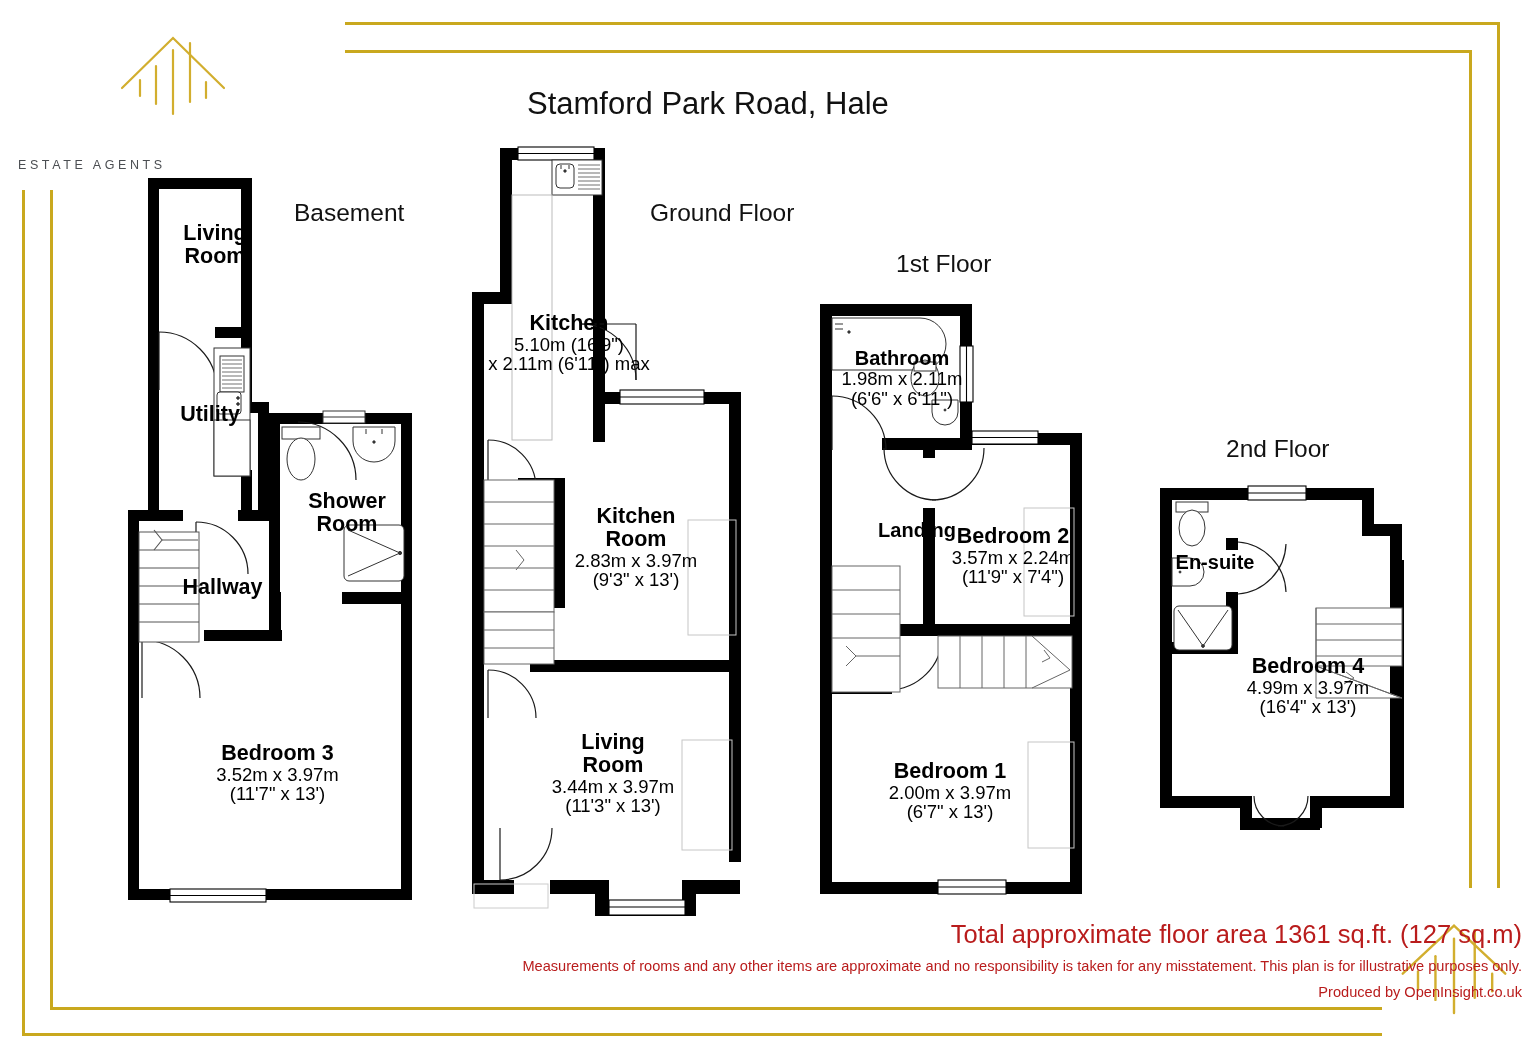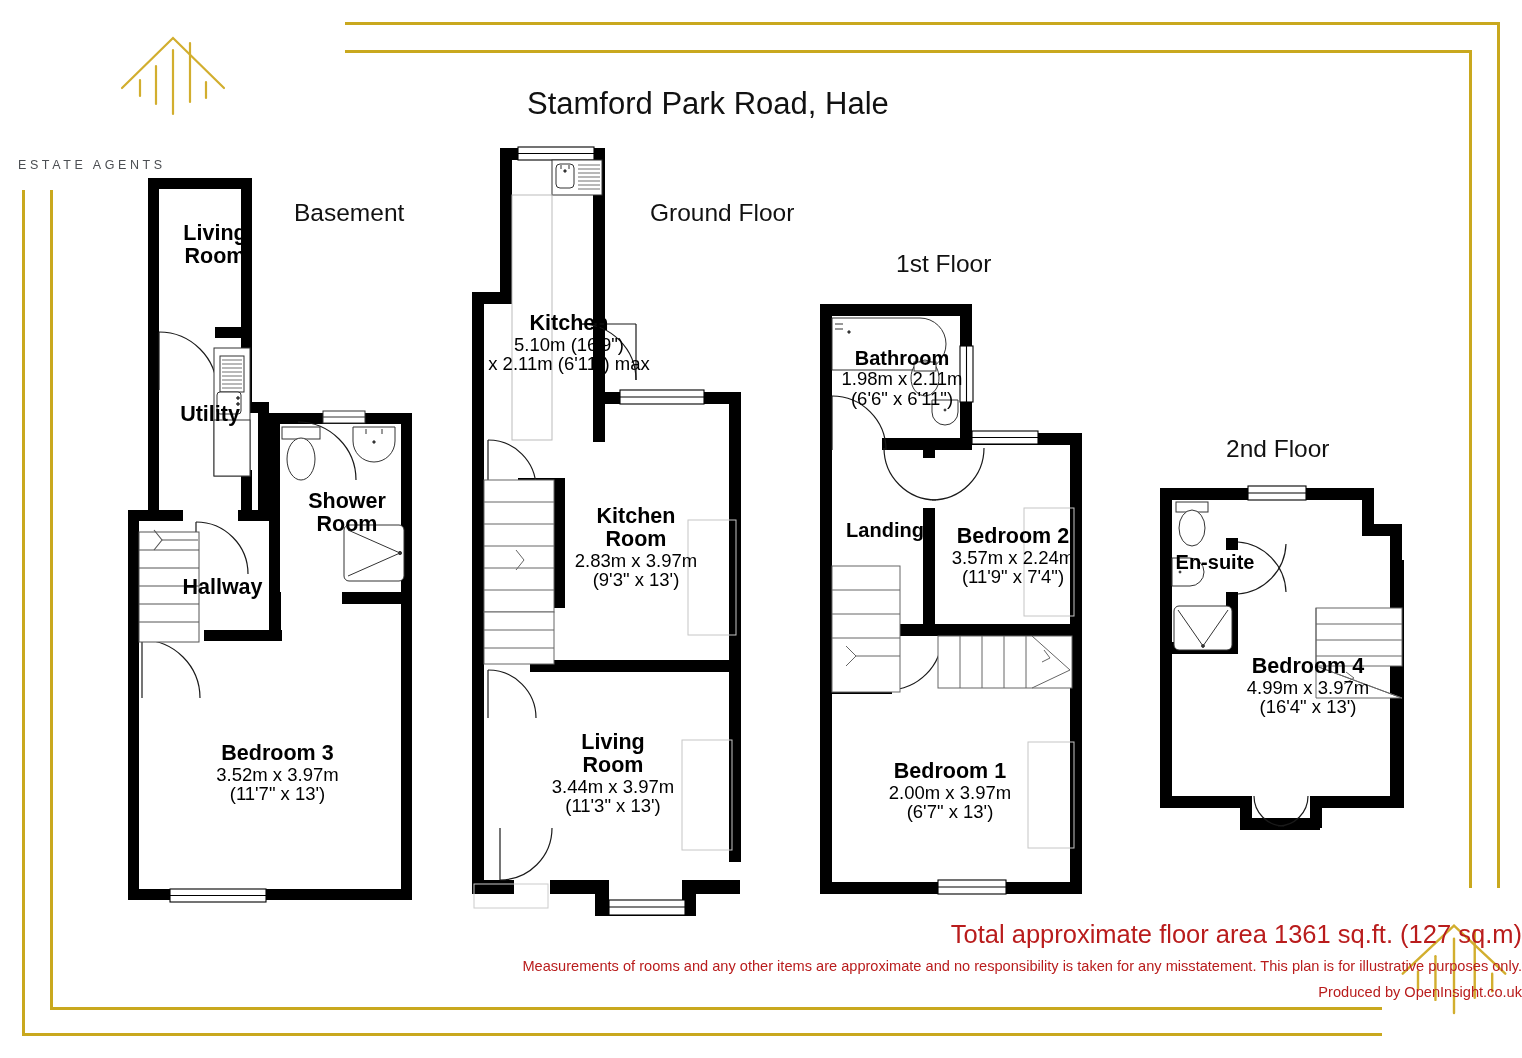"Landing" div.room { padding-left: none -> 32px }
